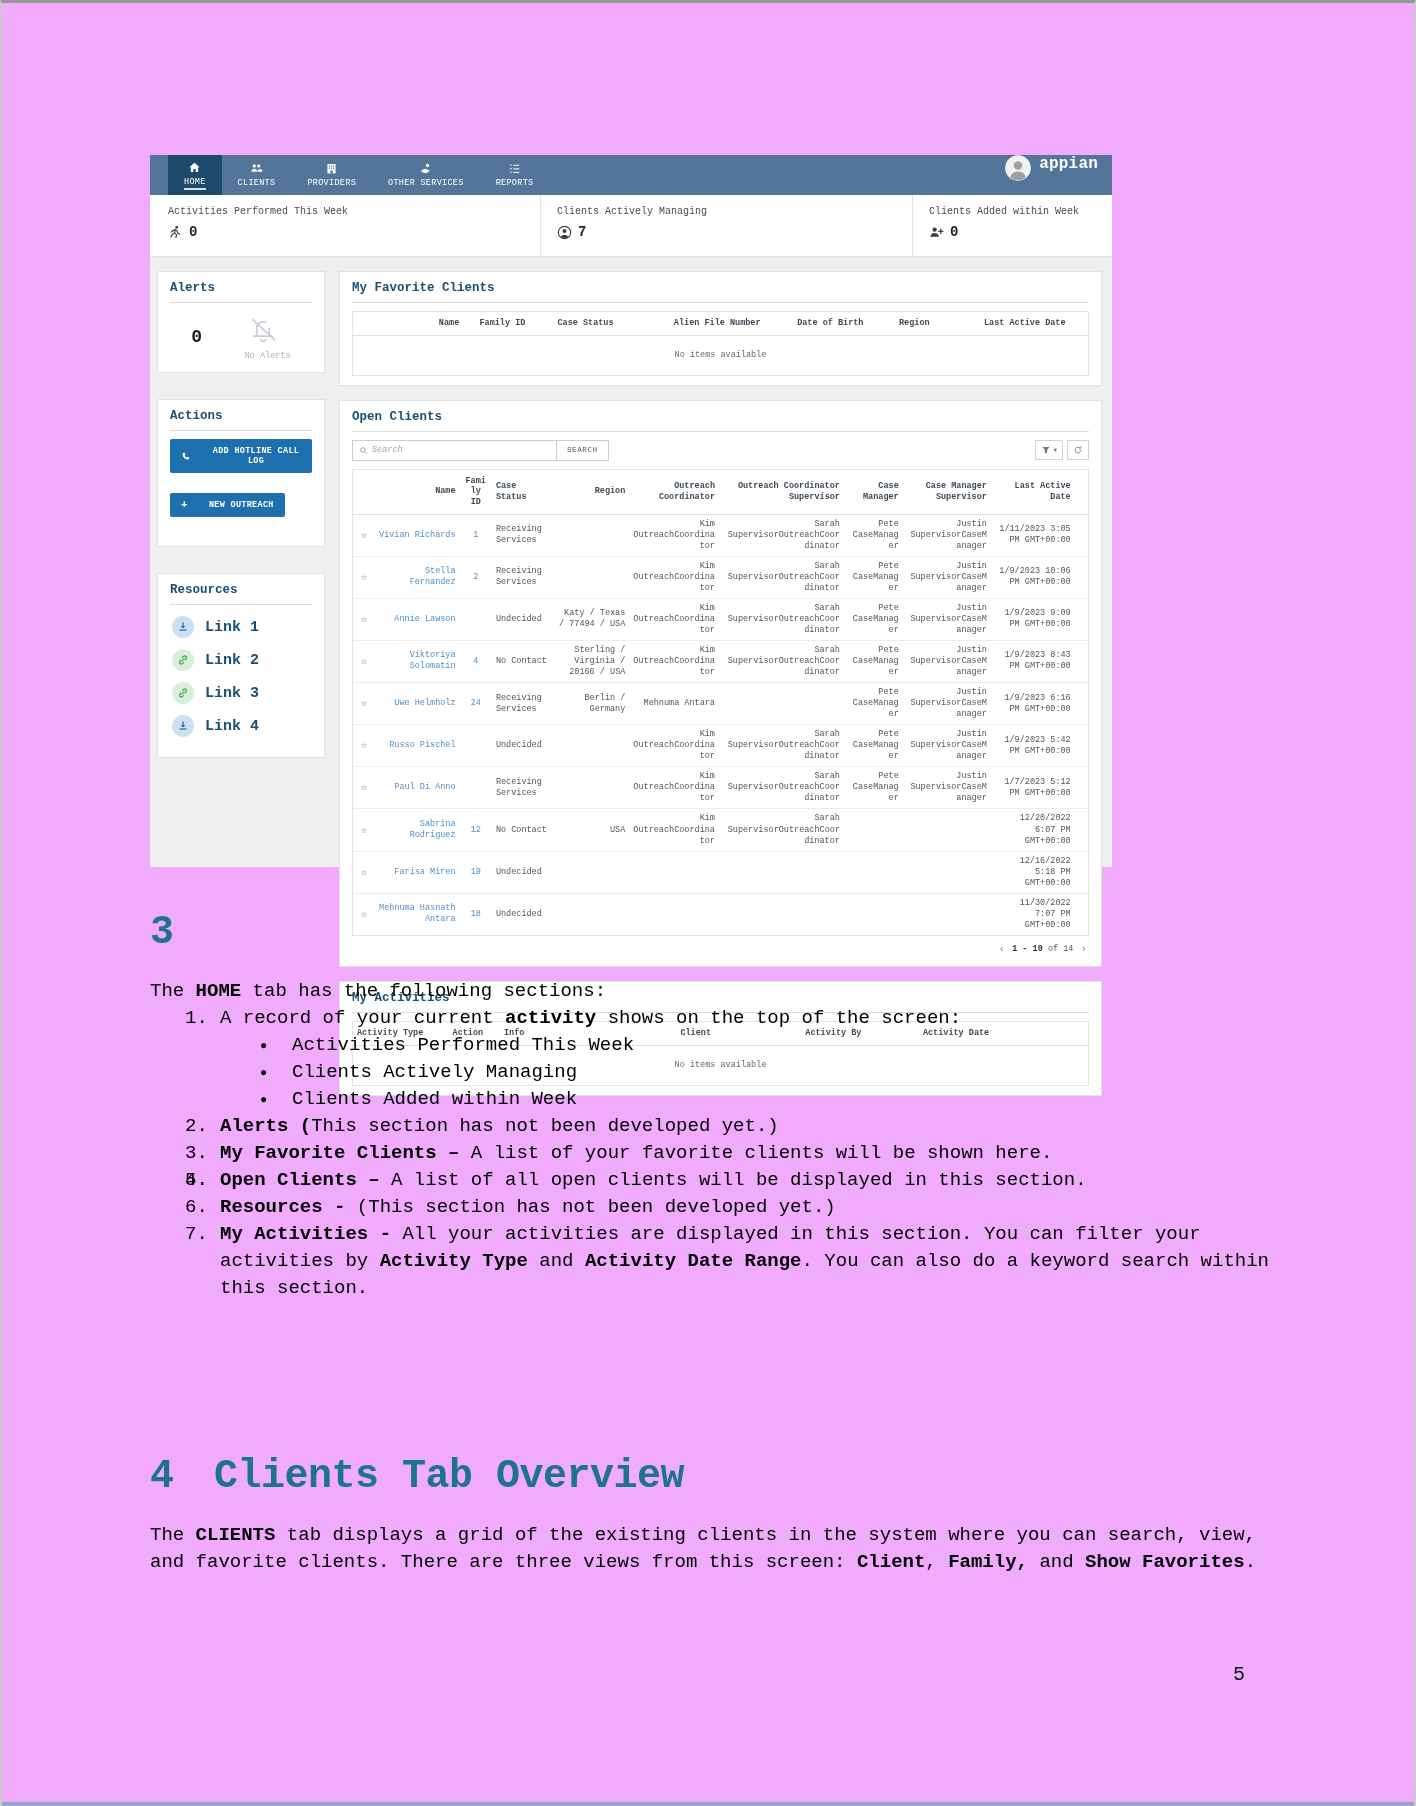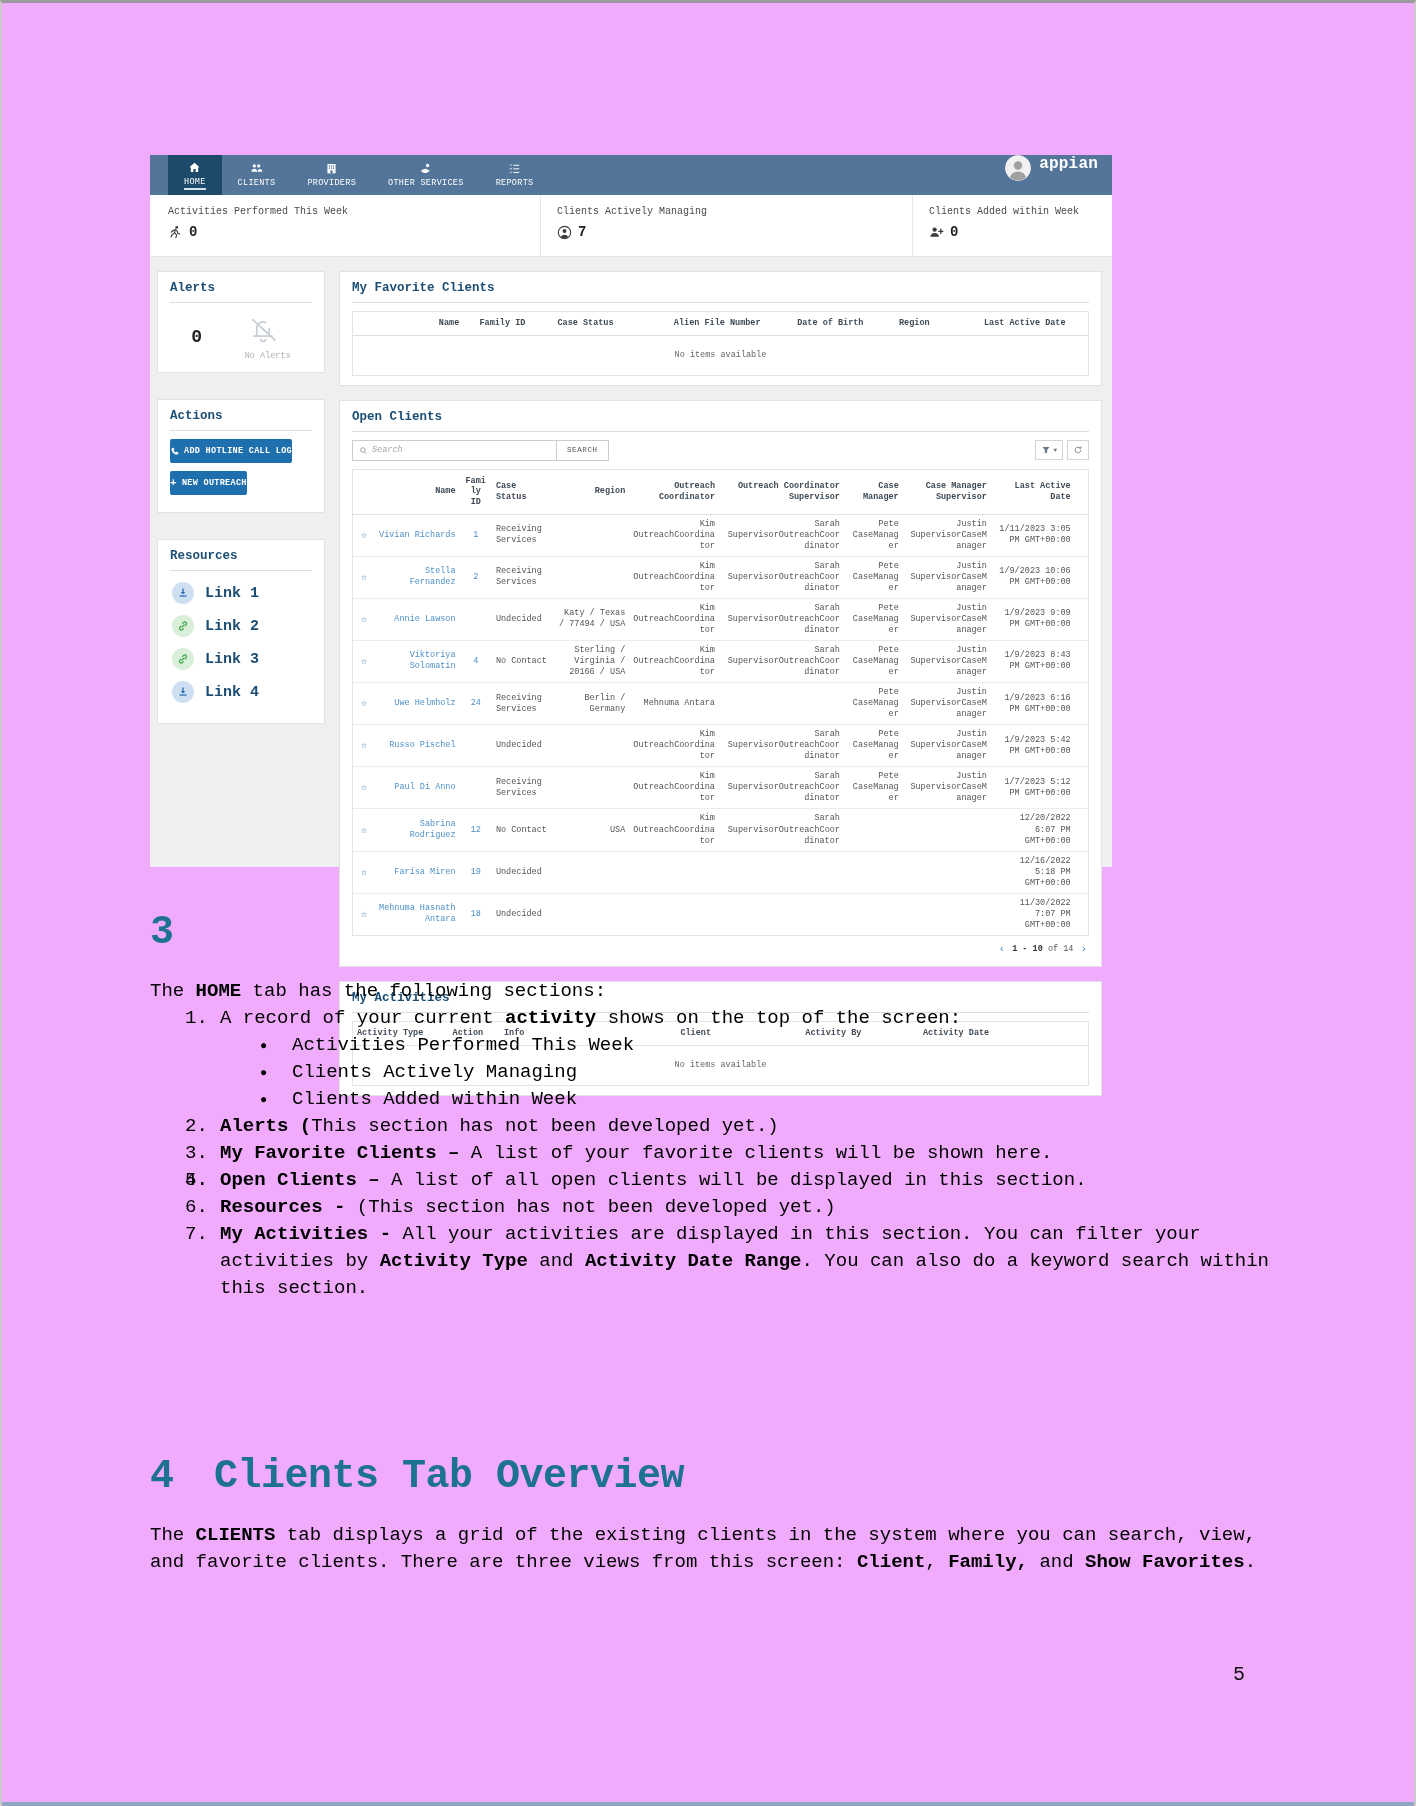"ADD HOTLINE CALL LOG" .btn { gap: 5px -> 21px; margin-bottom: 8px -> 20px; padding: 7px 0 -> 7px 11px }
